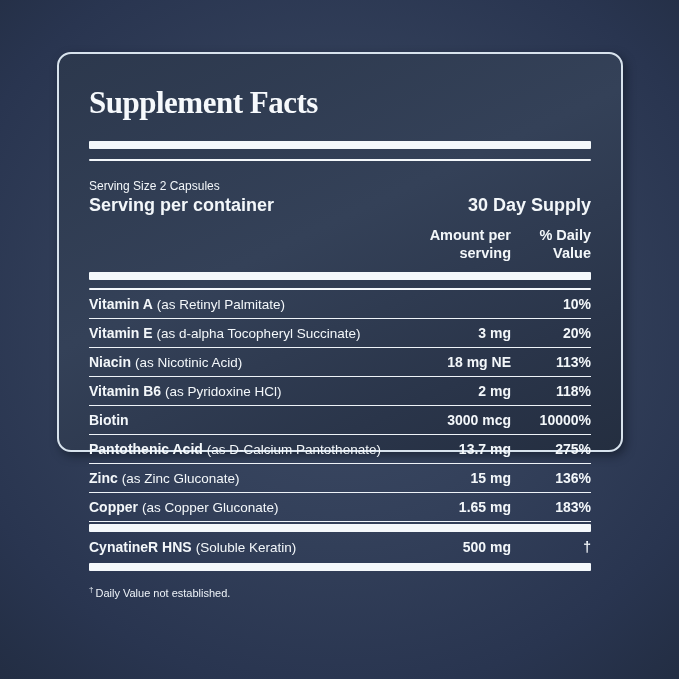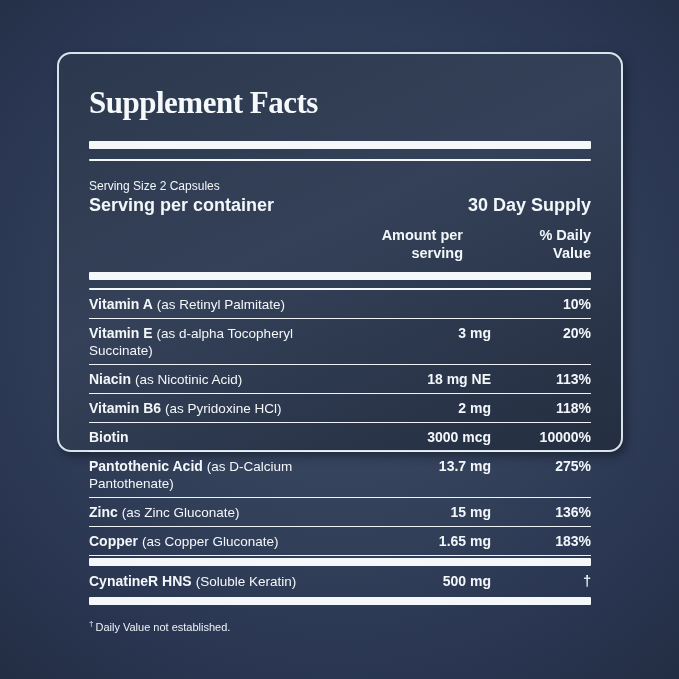"Amount per" .col-headers { gap: 48px -> none }
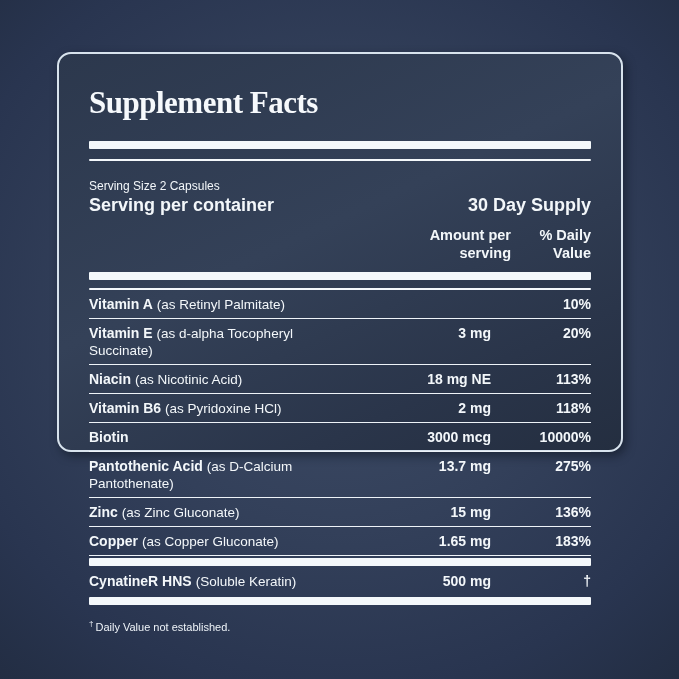"Vitamin A (as Retinyl Palmitate)" .row { gap: 20px -> none }
